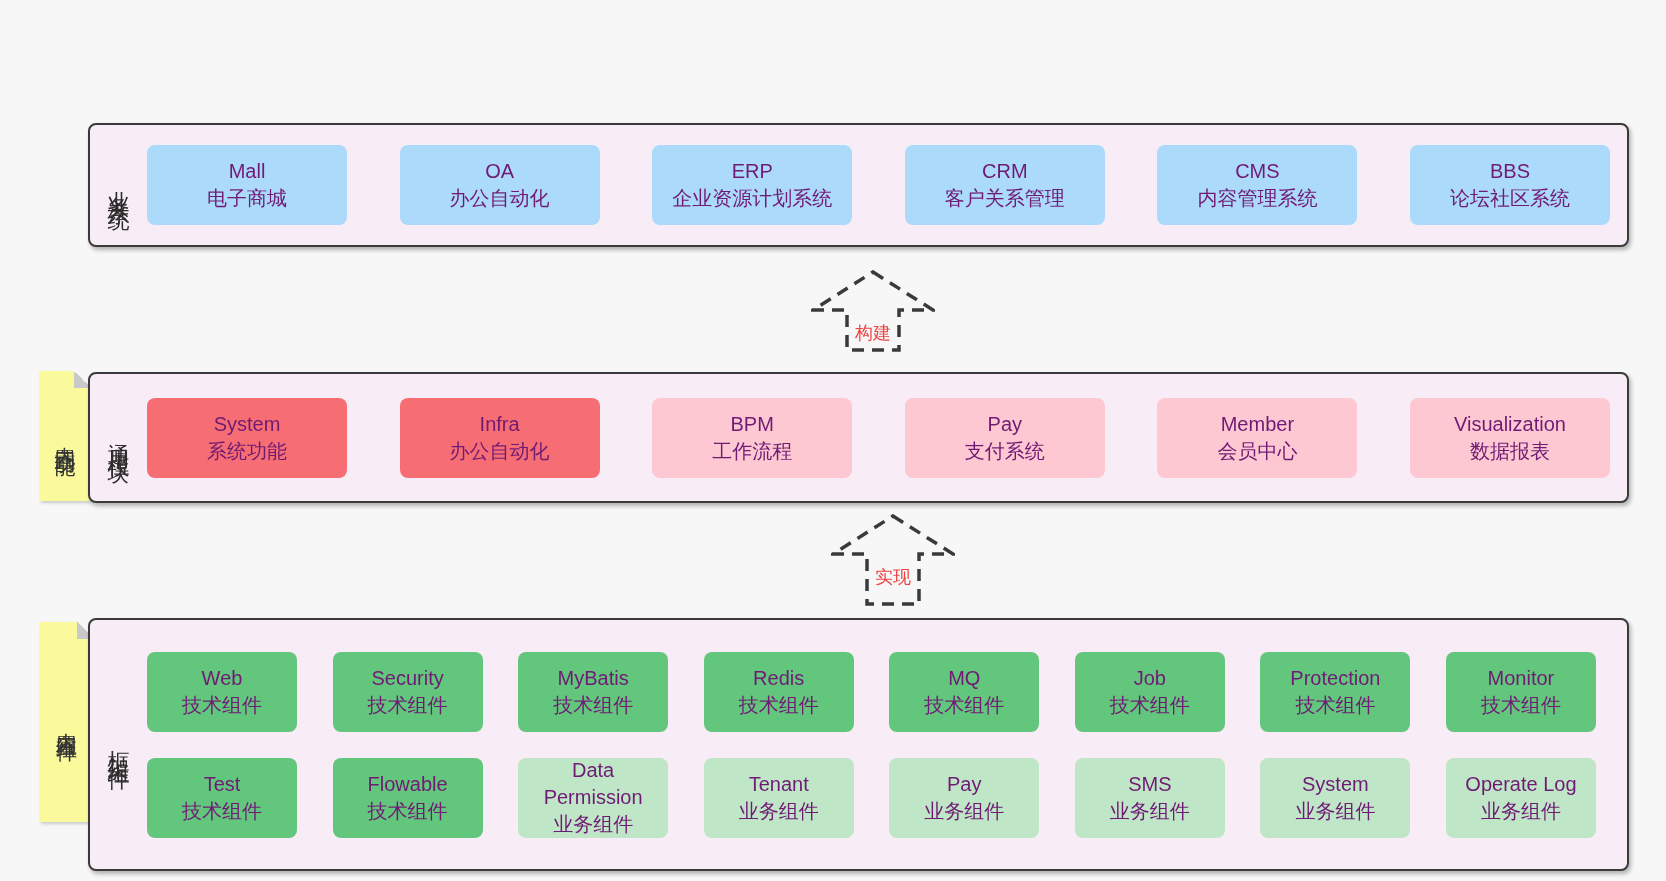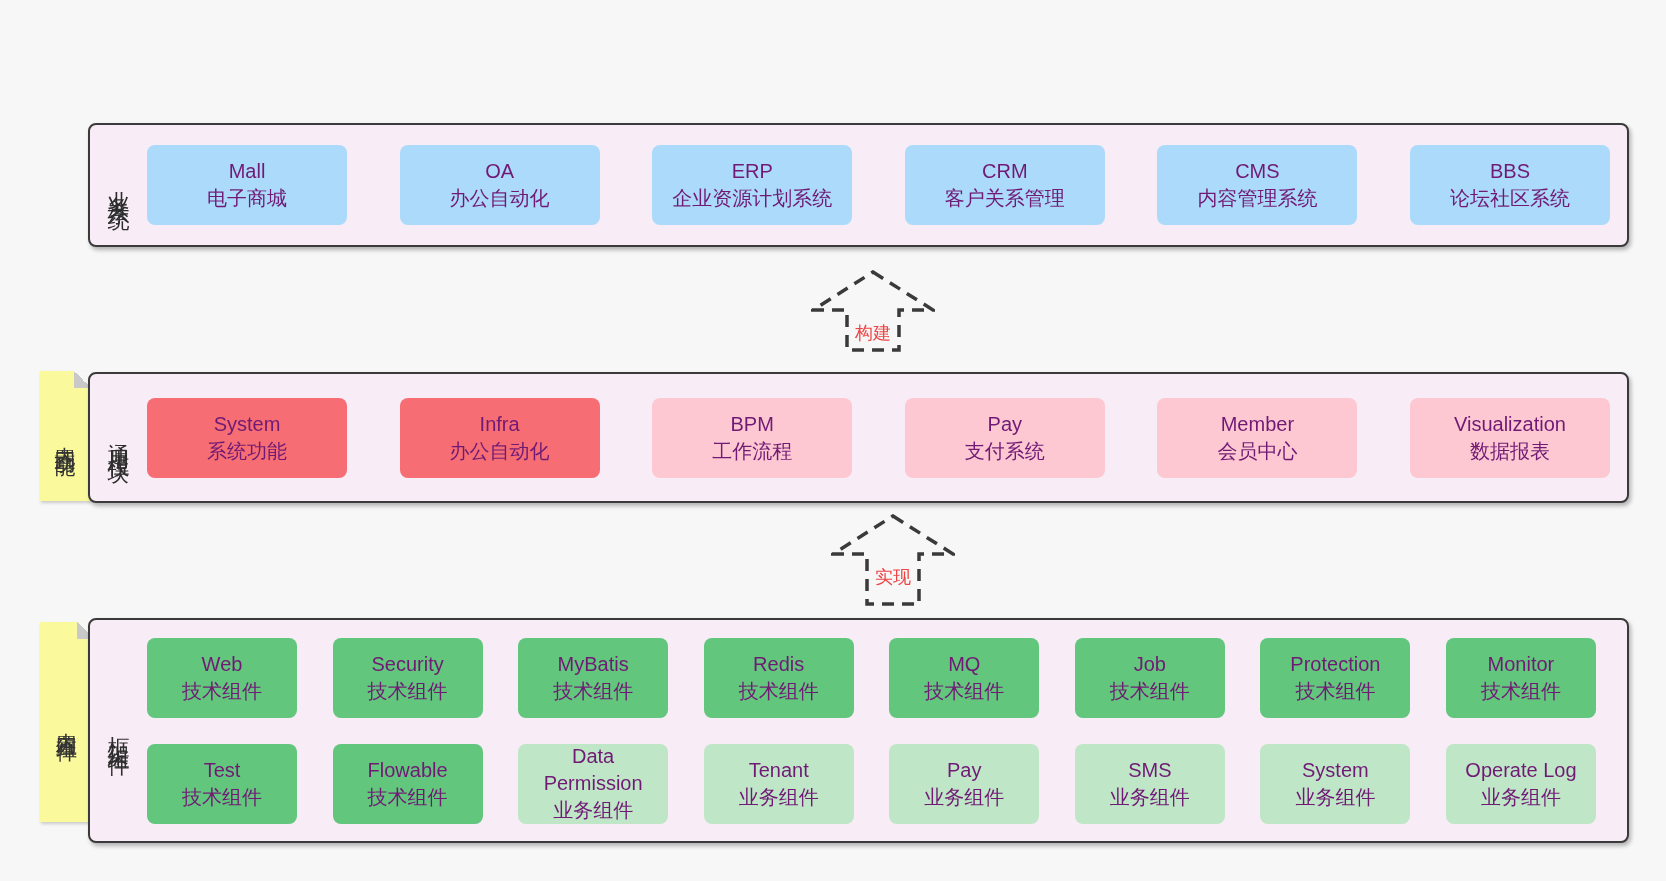"Web" #layer-components { height: 225px -> 253px }
